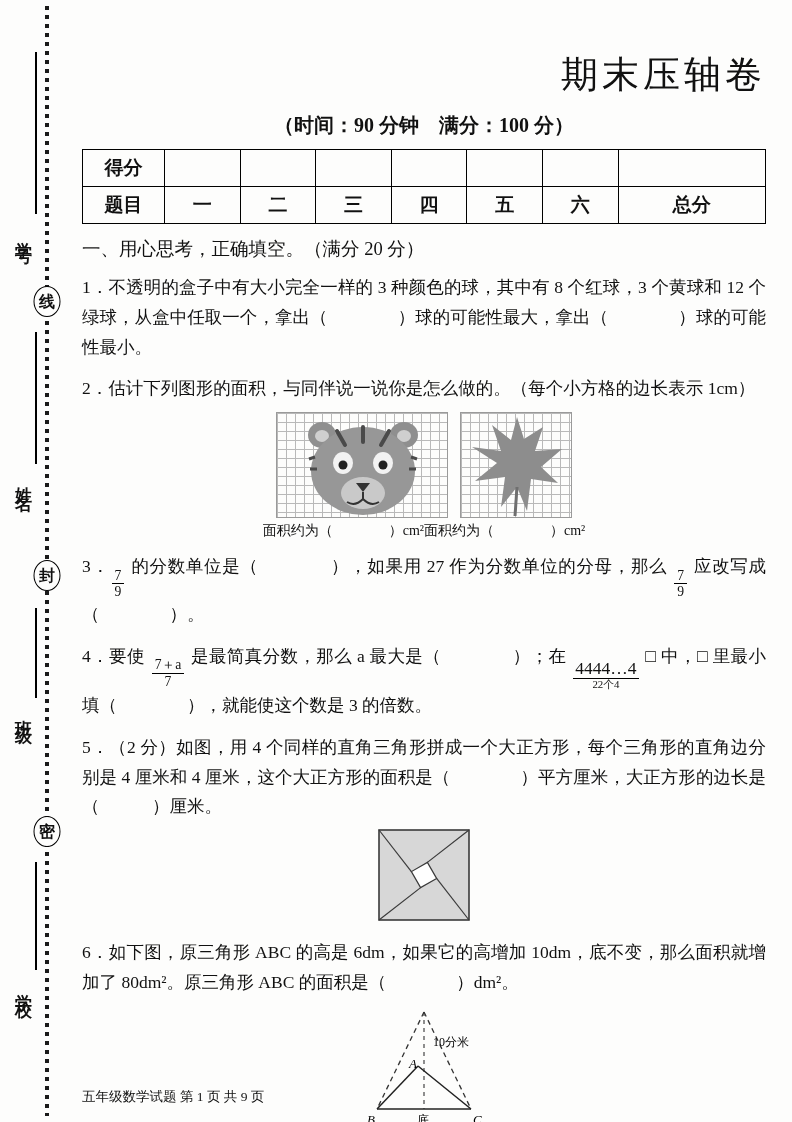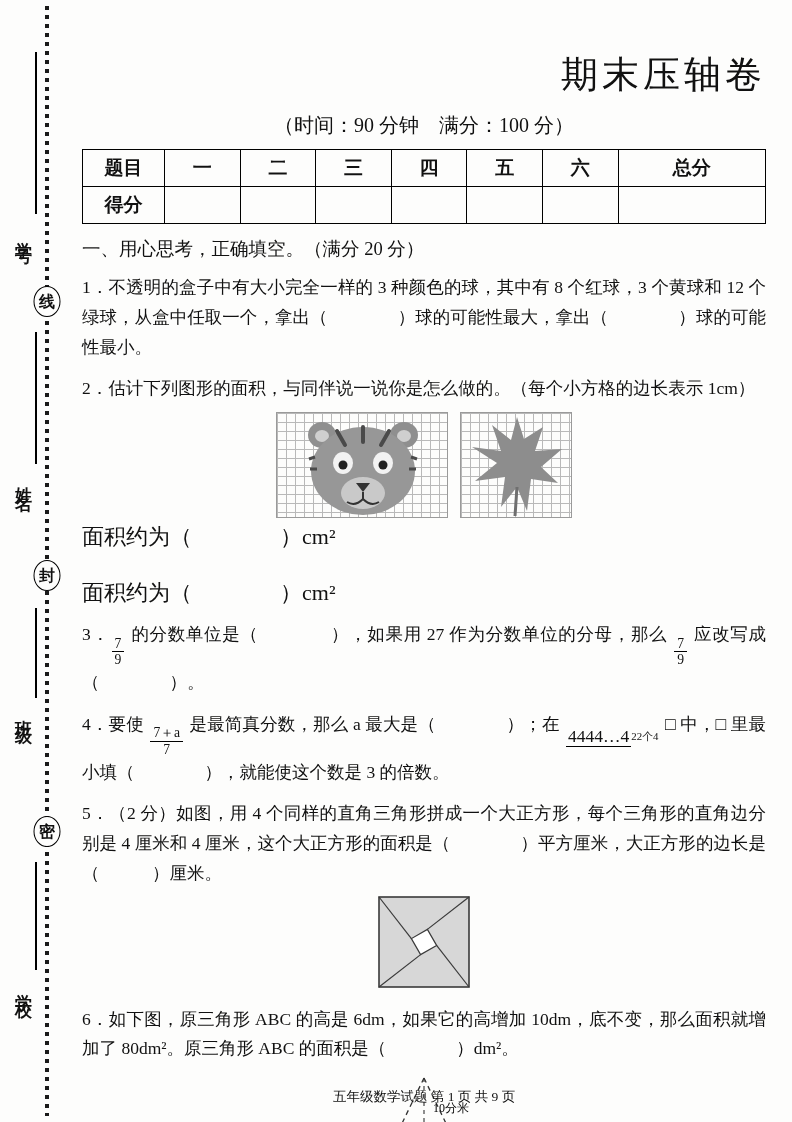"（时间：90 分钟 满分：100 分）" .meta { font-weight: normal -> bold }
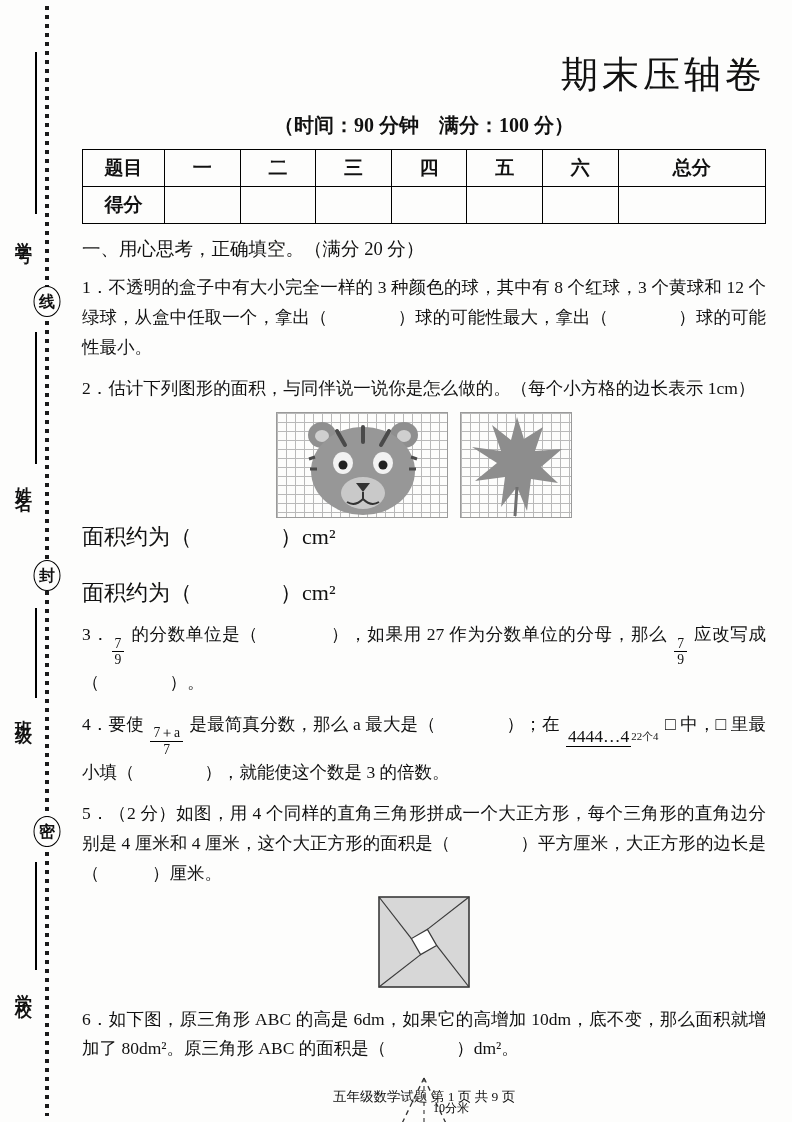"题目" tr { order: before "得分" -> after "得分" }
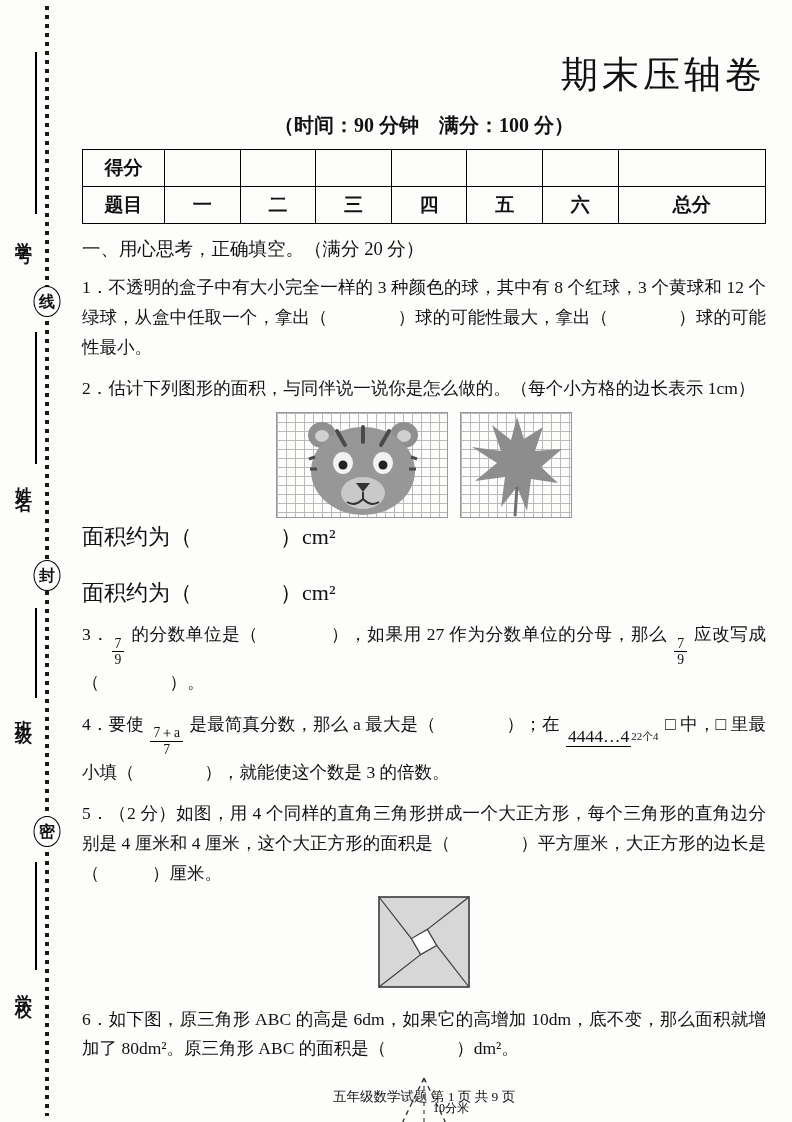"面积约为（ ）cm²" .arealabels { flex-direction: column -> none; font-size: 22px -> 14px; gap: 26px -> none }
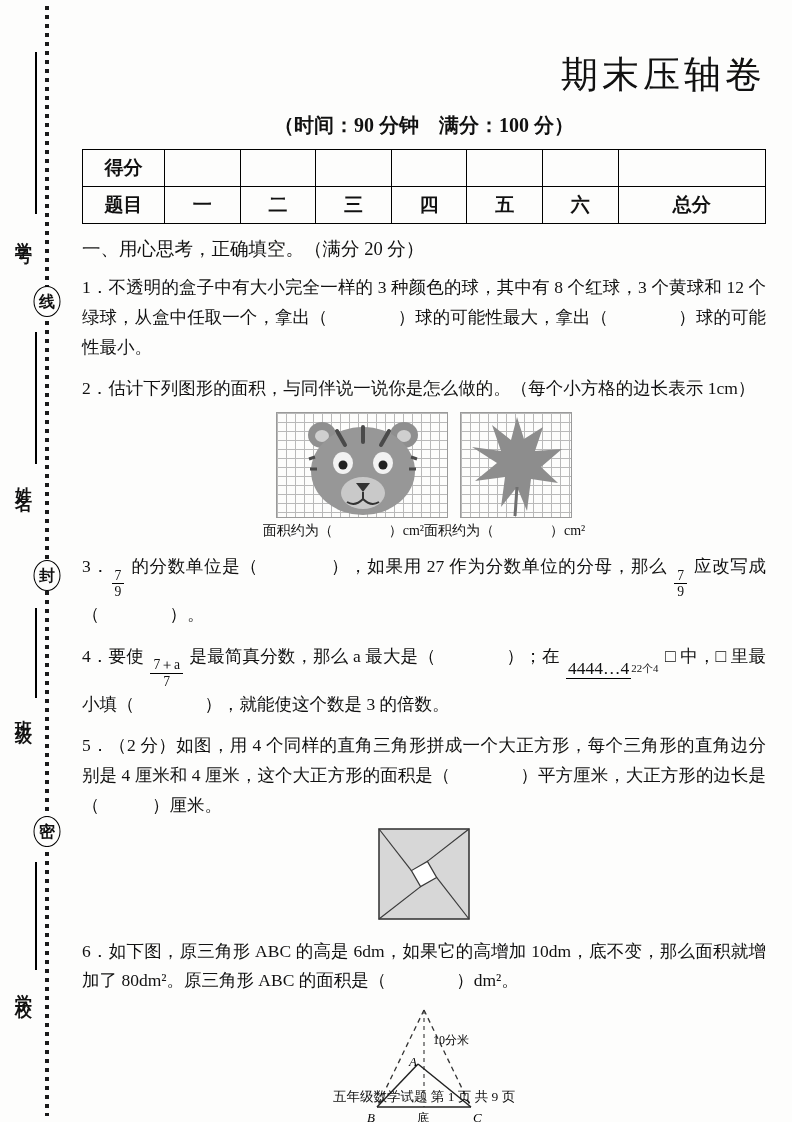"4444…4" .ub { flex-direction: row -> column }
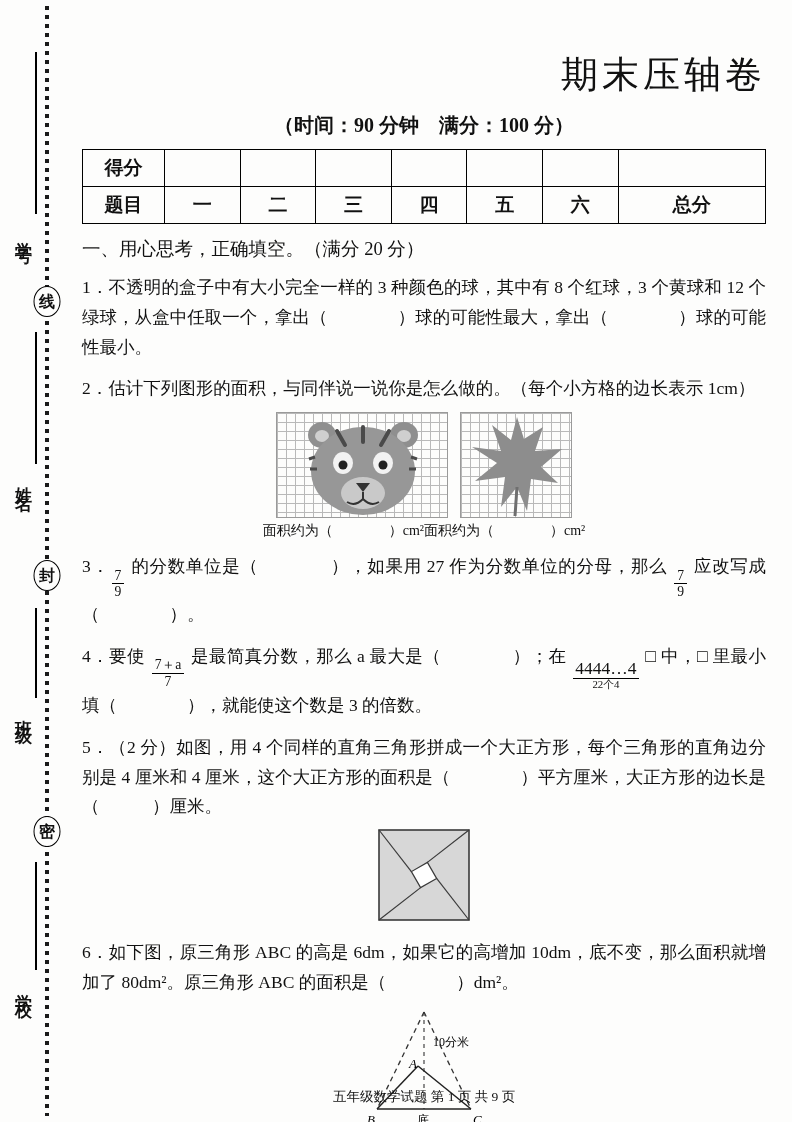"五年级数学试题 第 1 页 共" .footer { text-align: center -> none }
